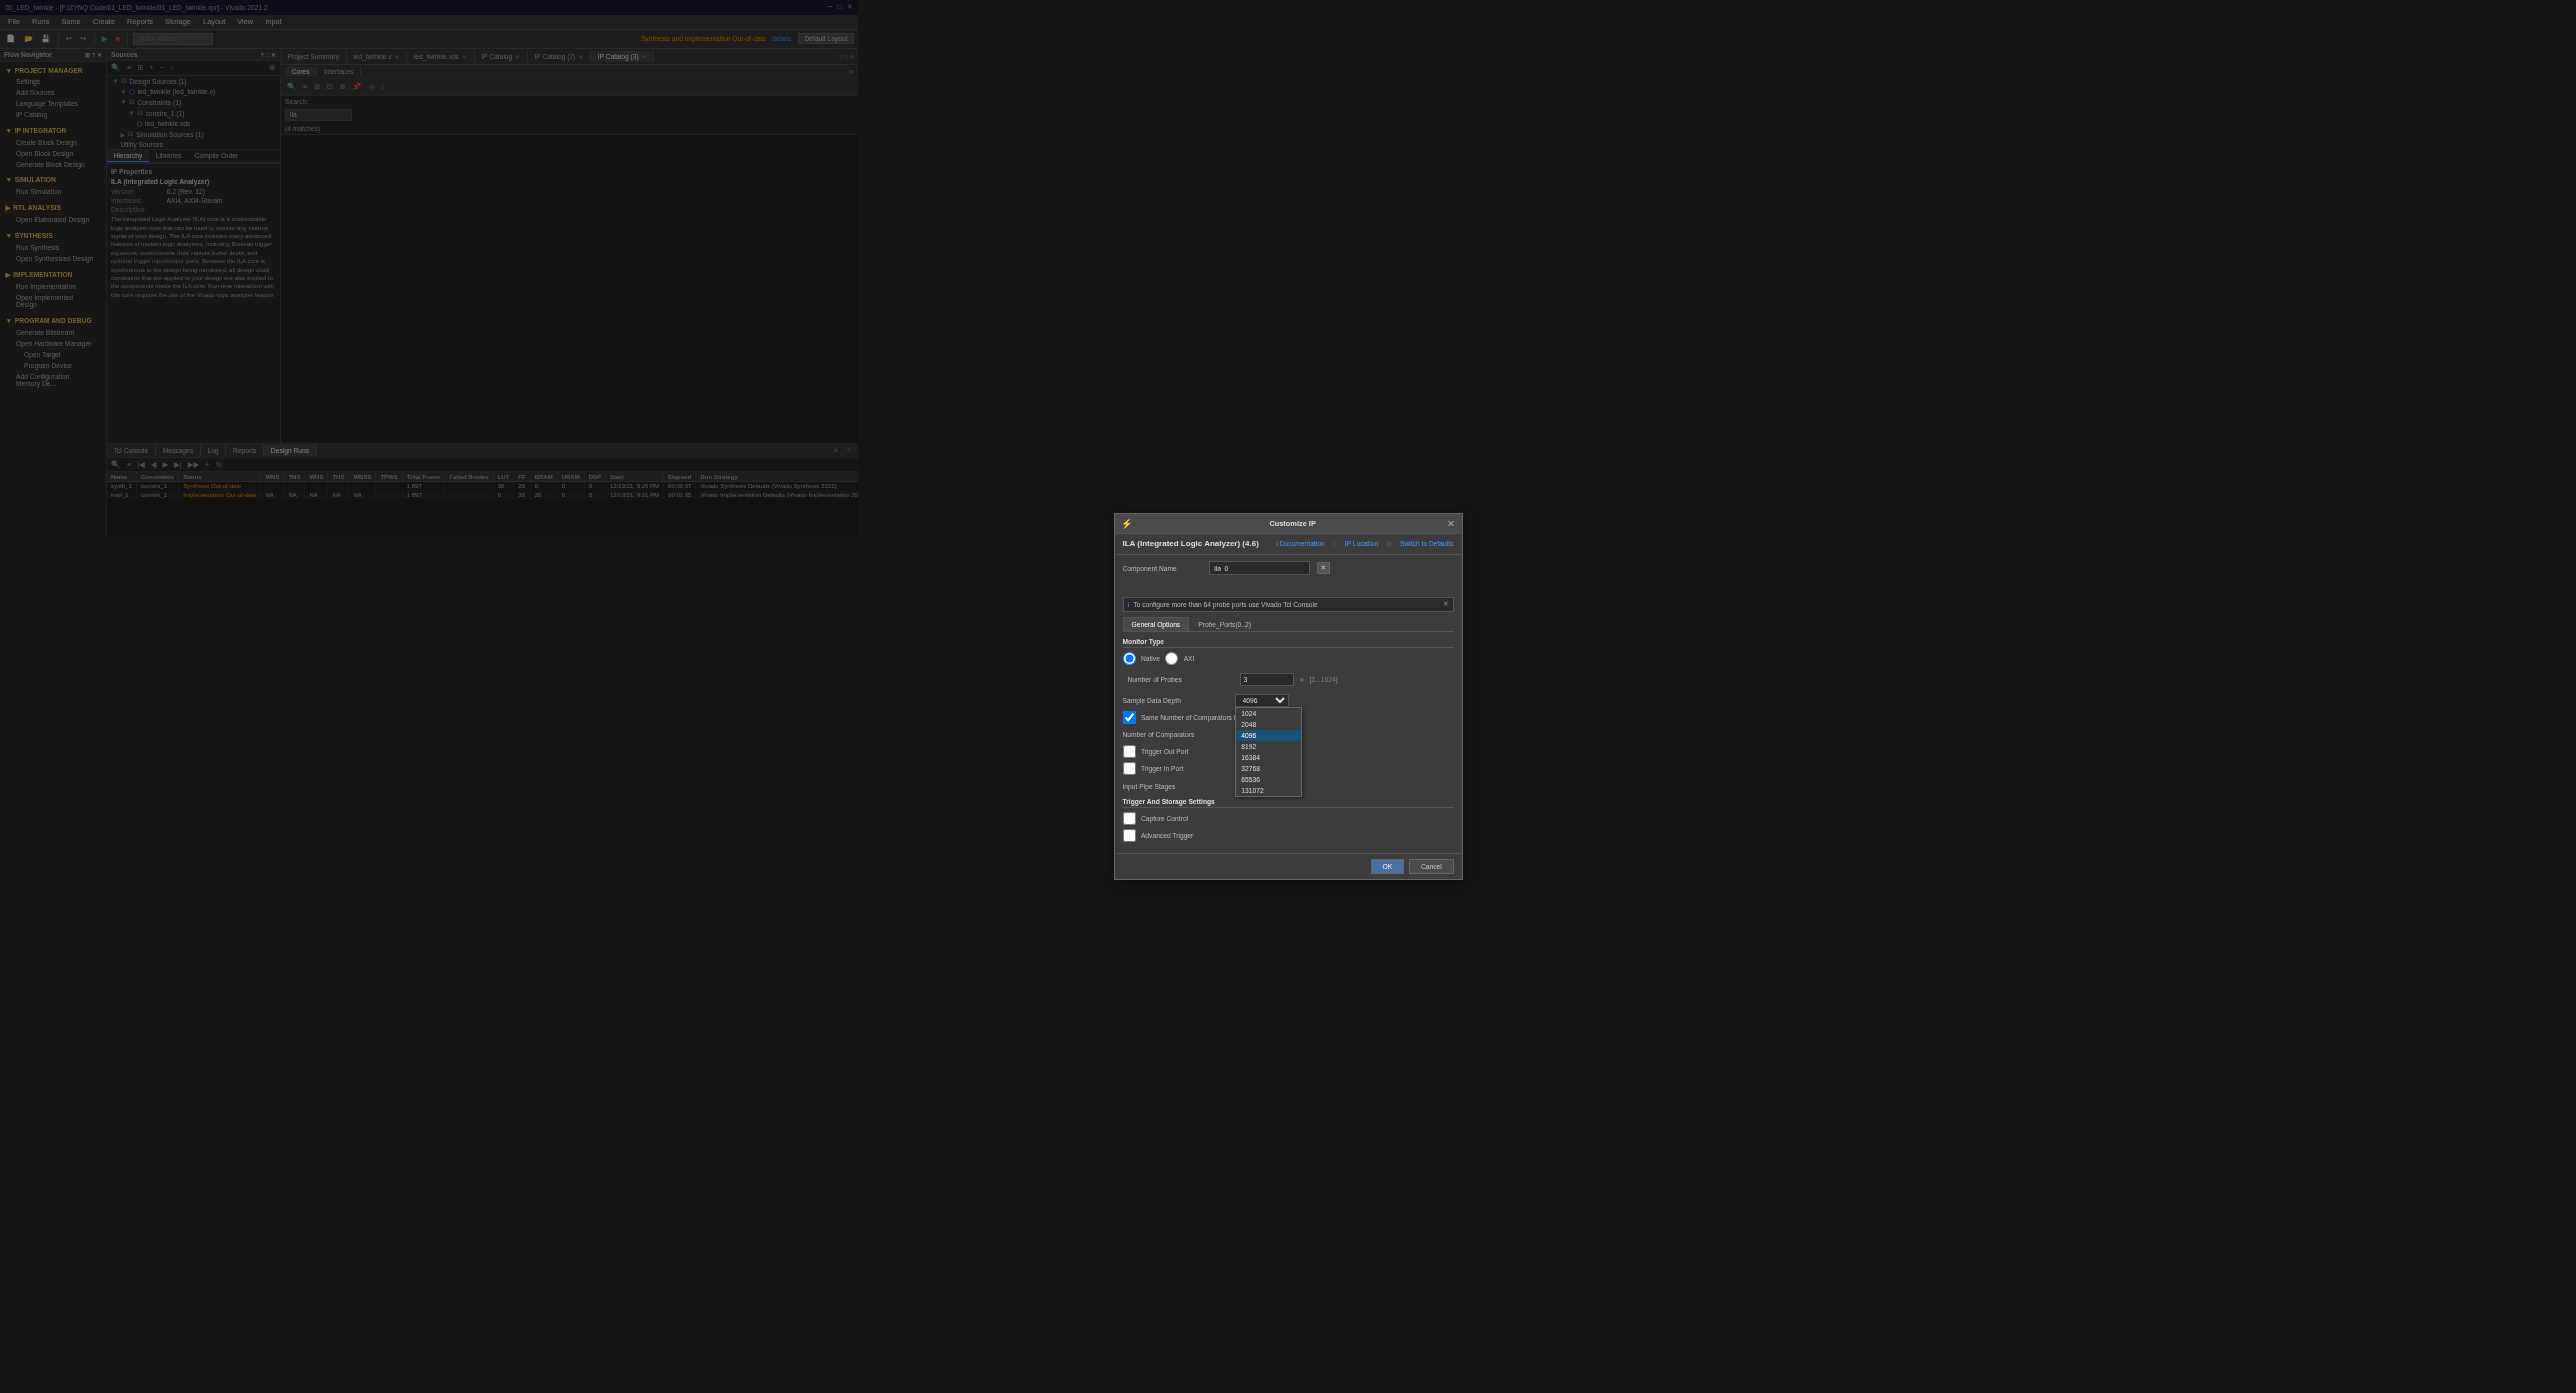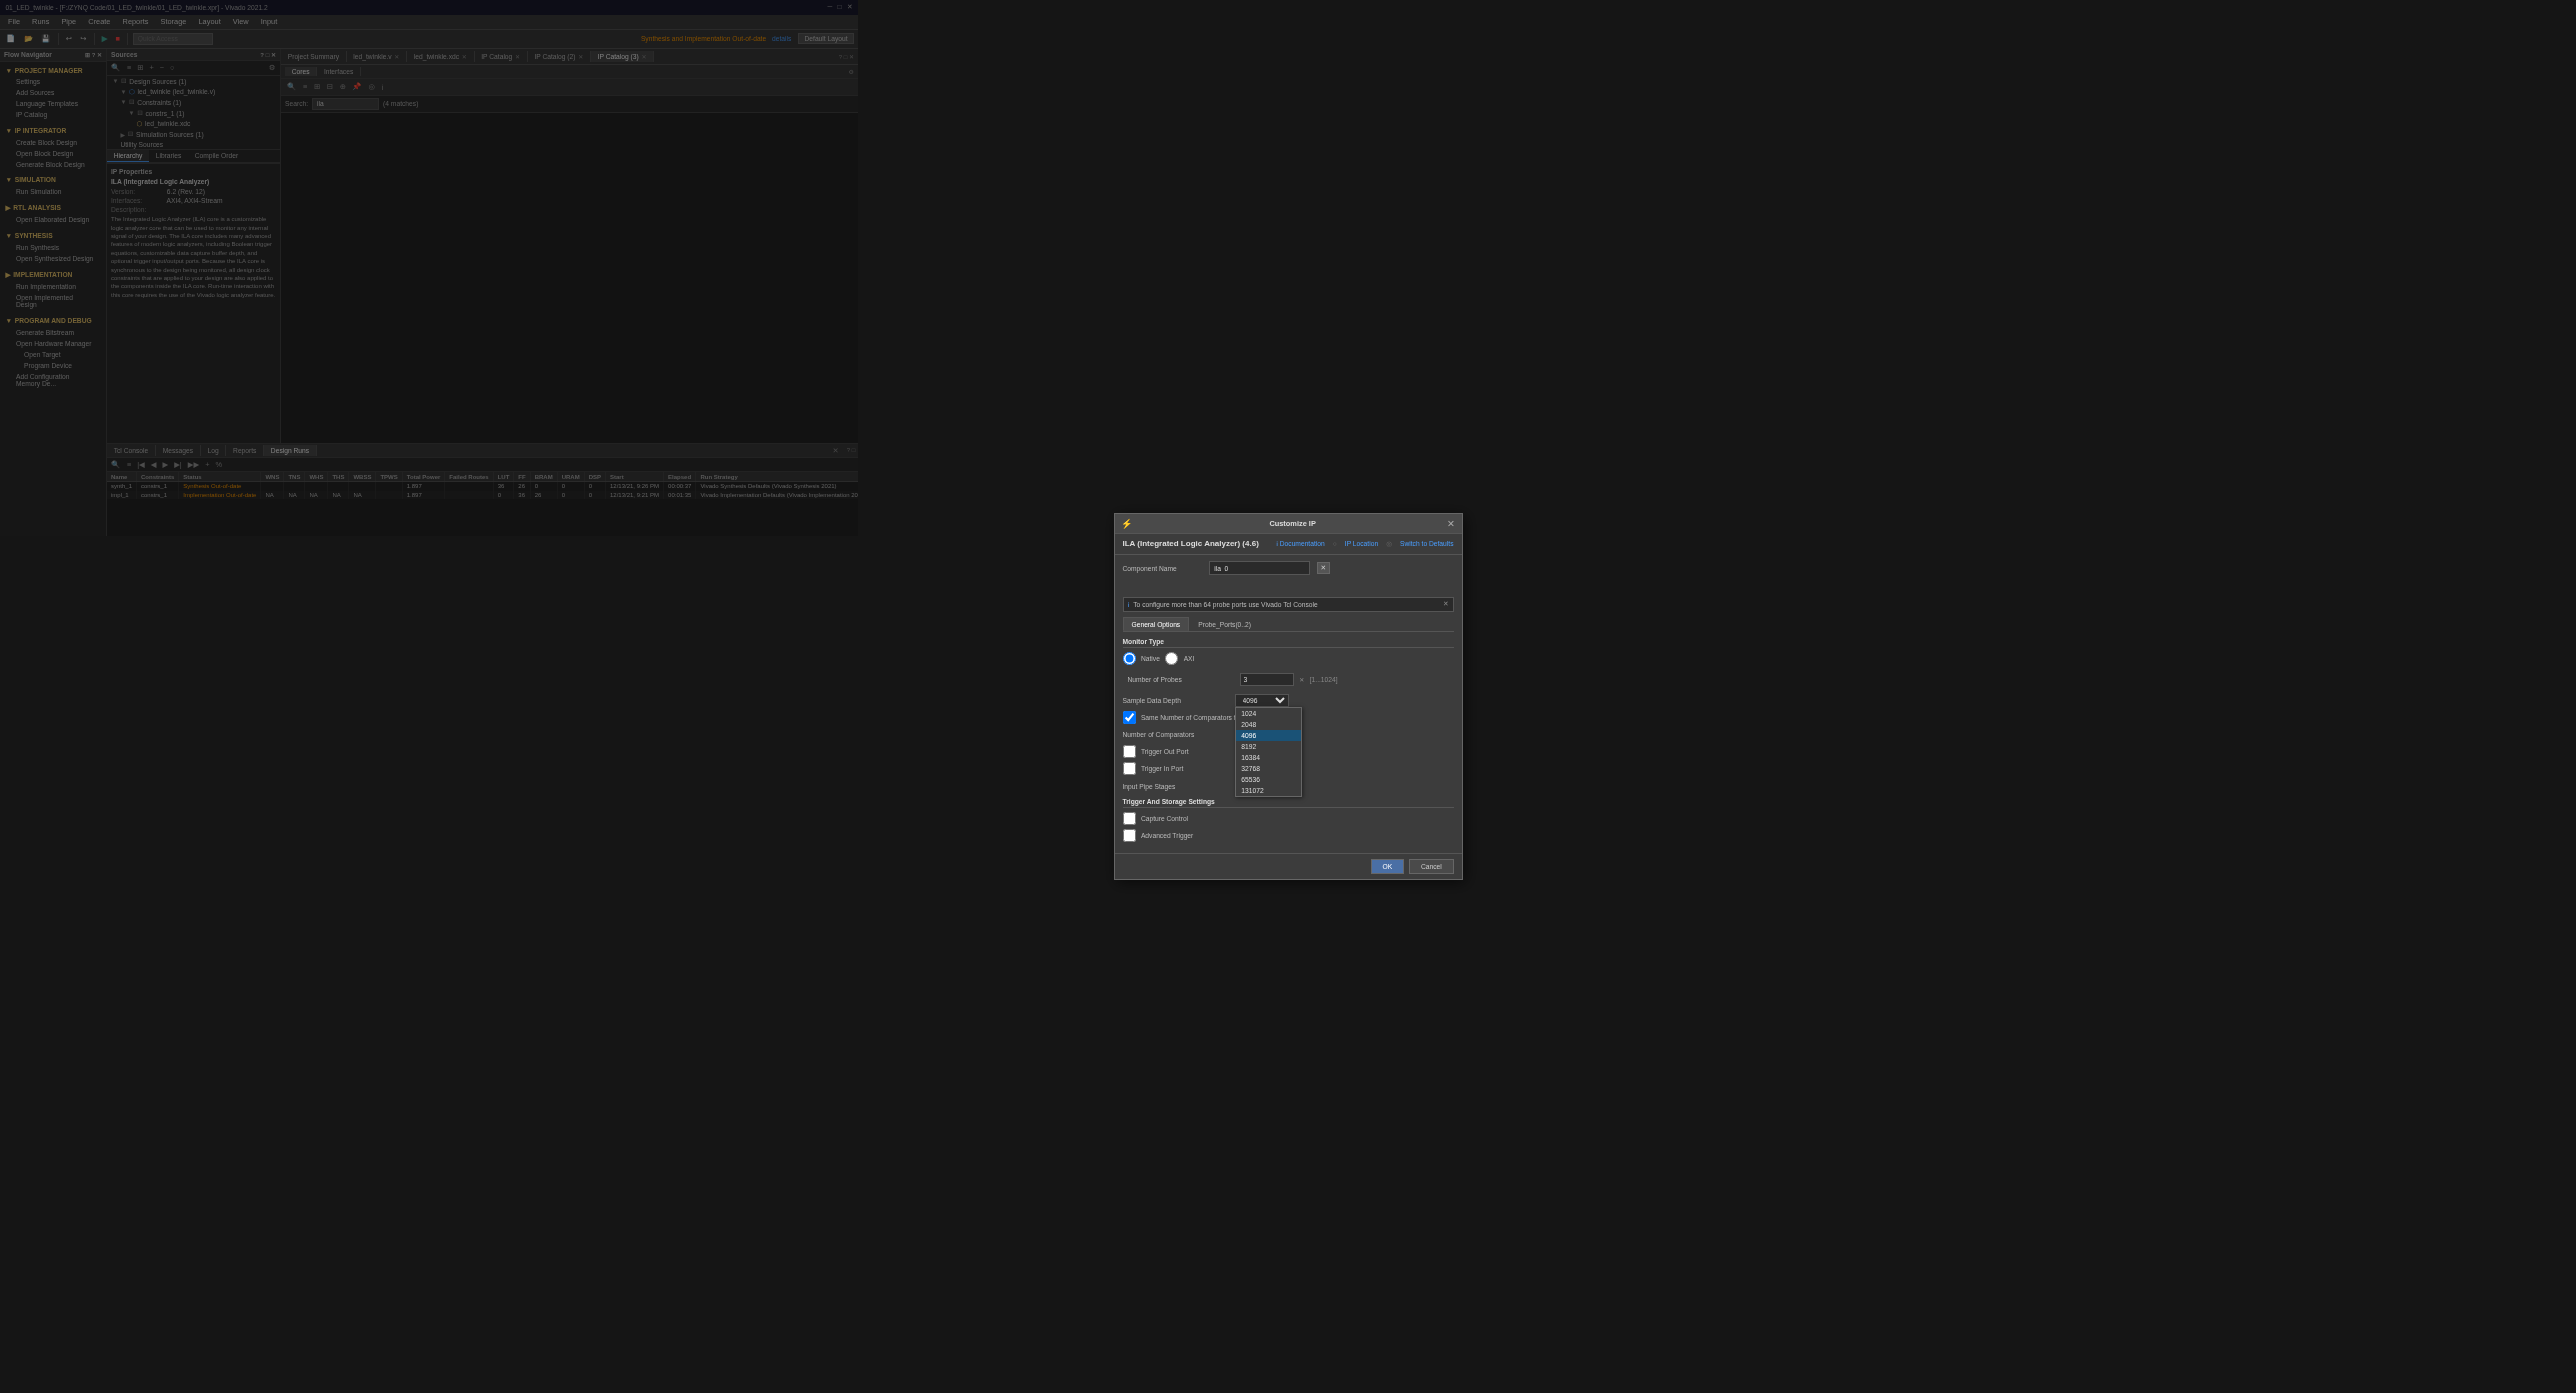"Pipe" span.menu-item { text: Pipe -> Same }
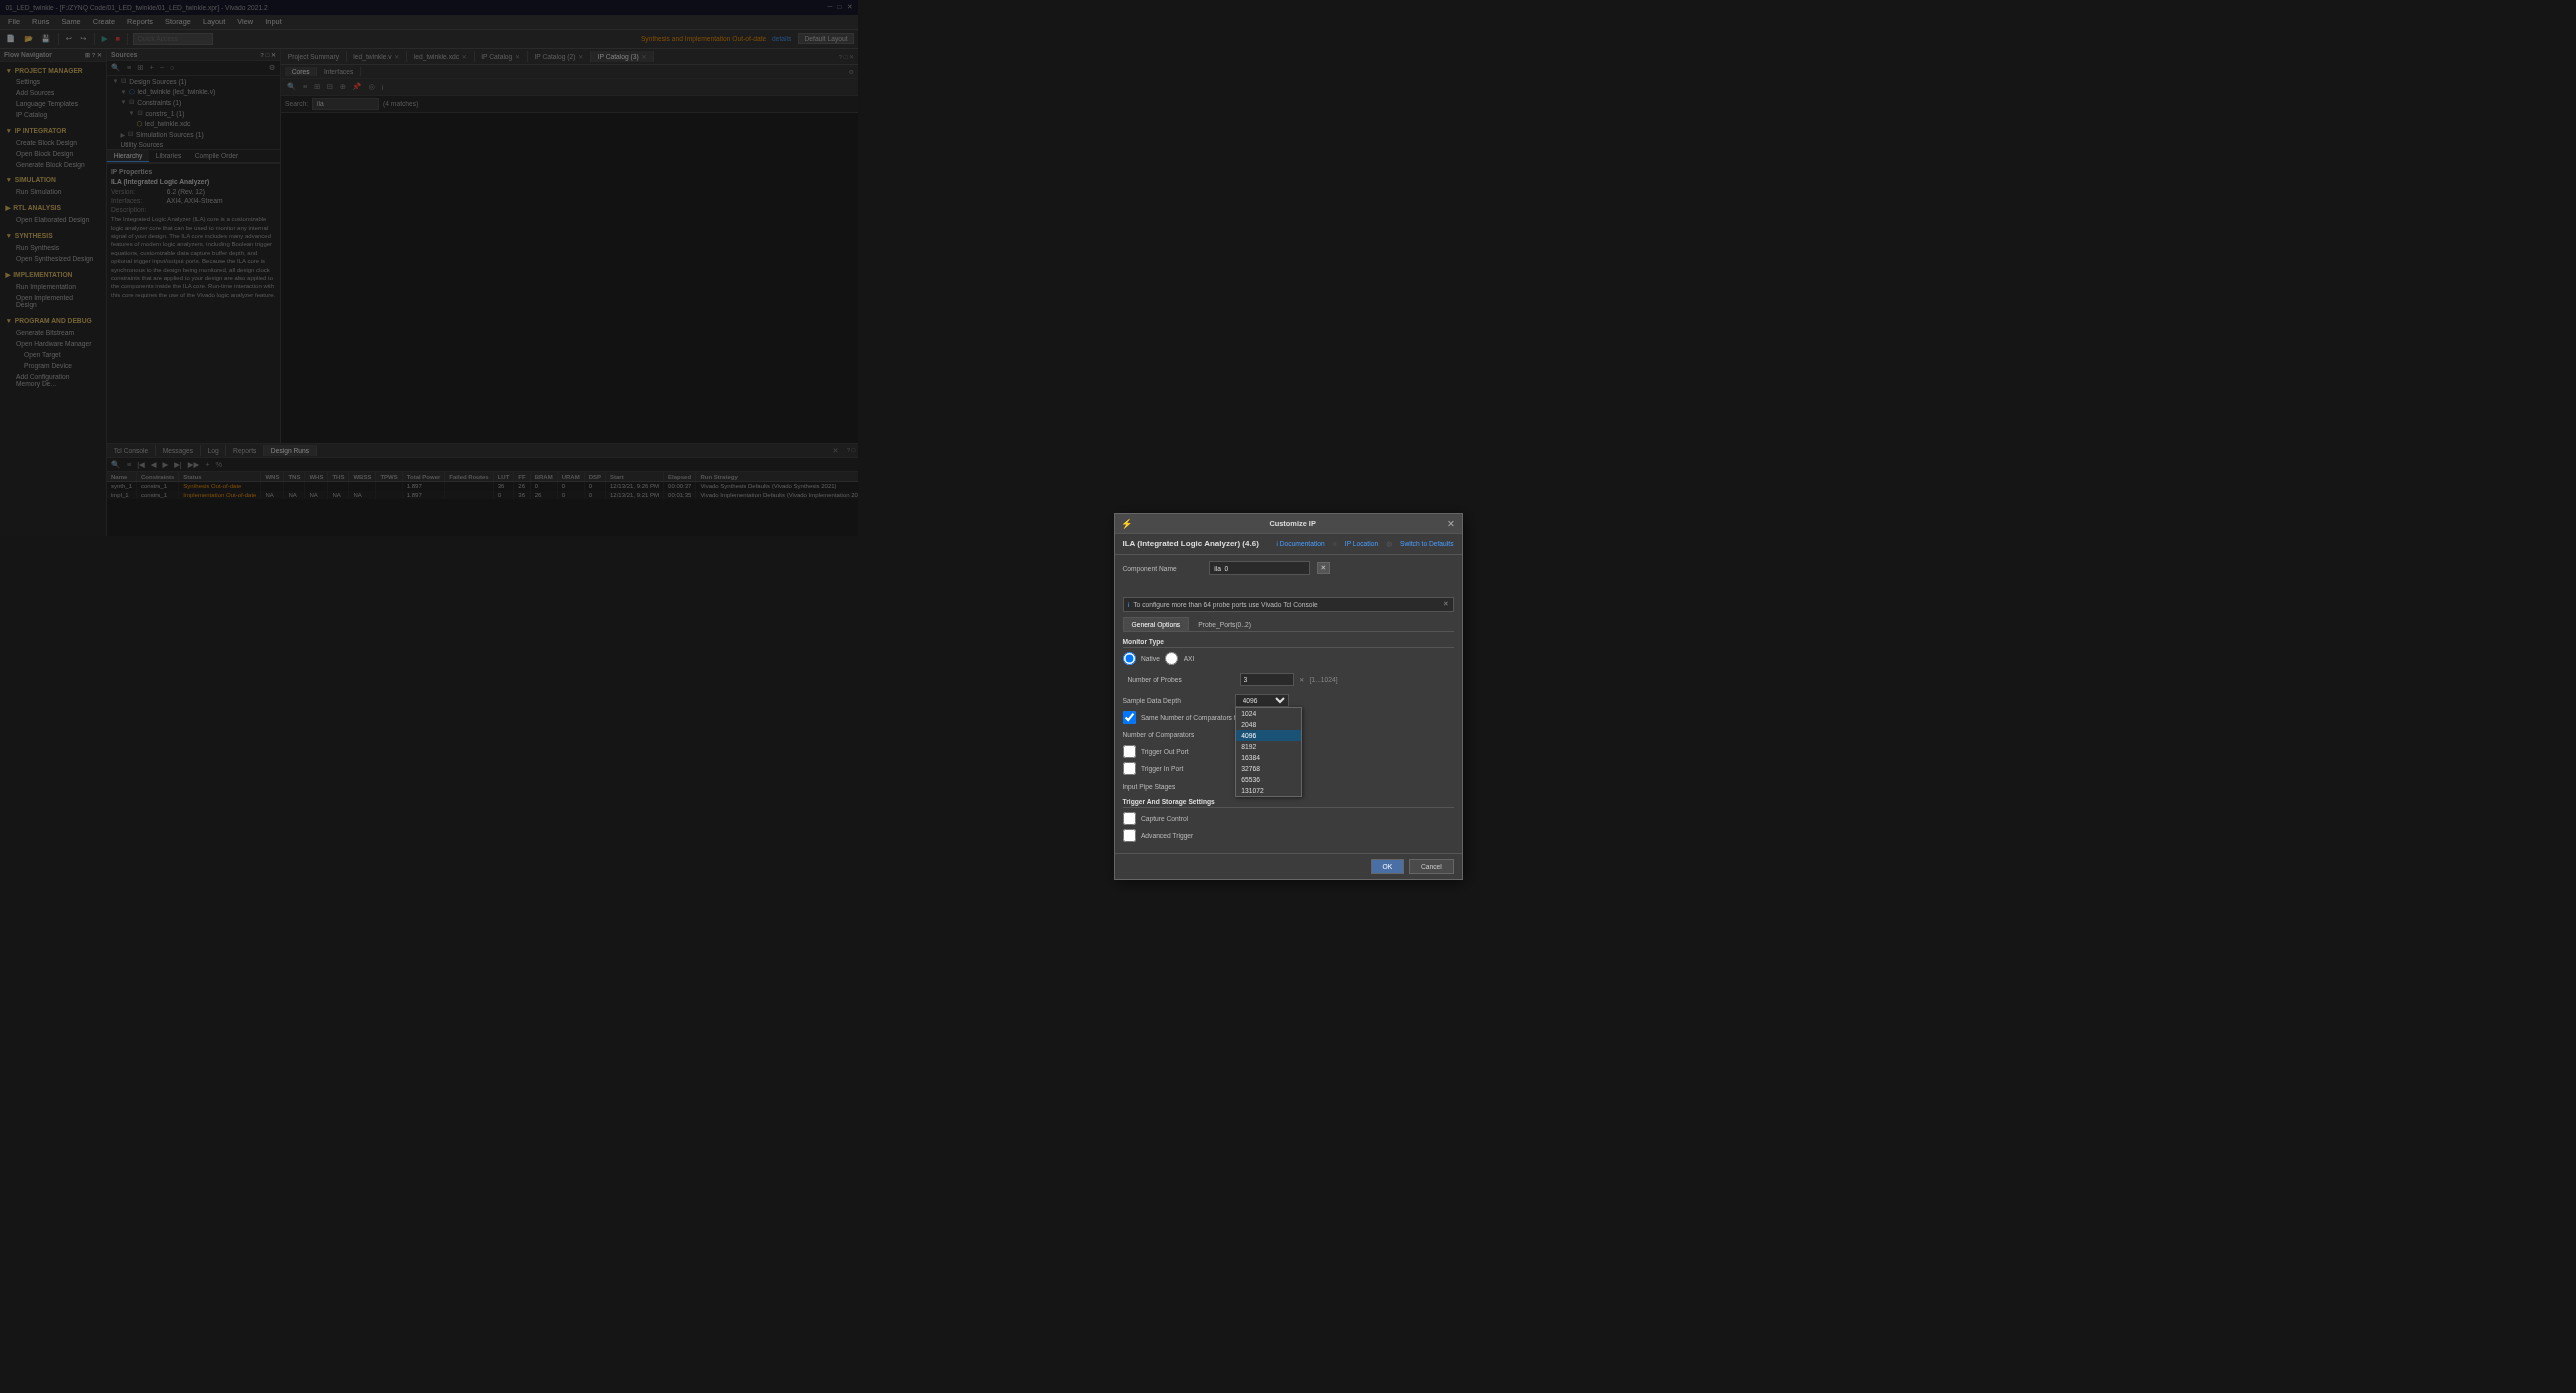"ila" .ip-search-bar { align-items: center -> none; flex-direction: none -> column }
